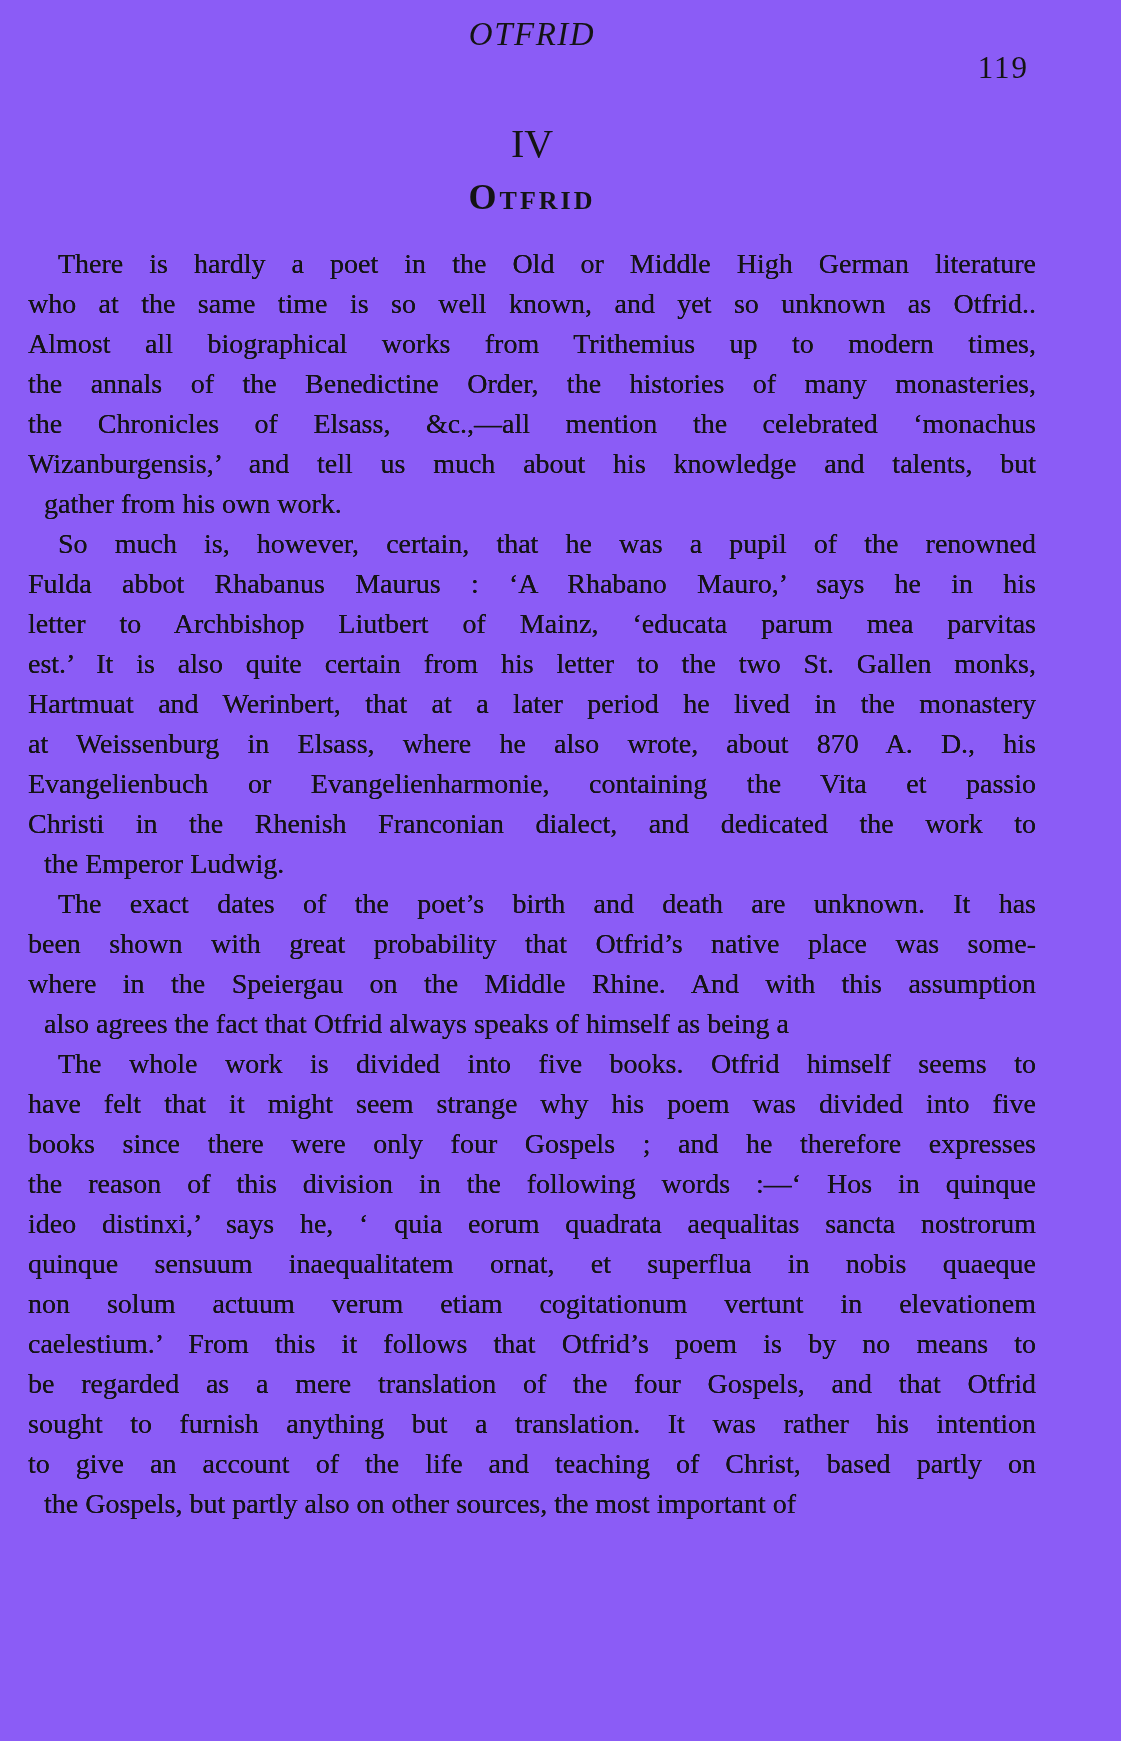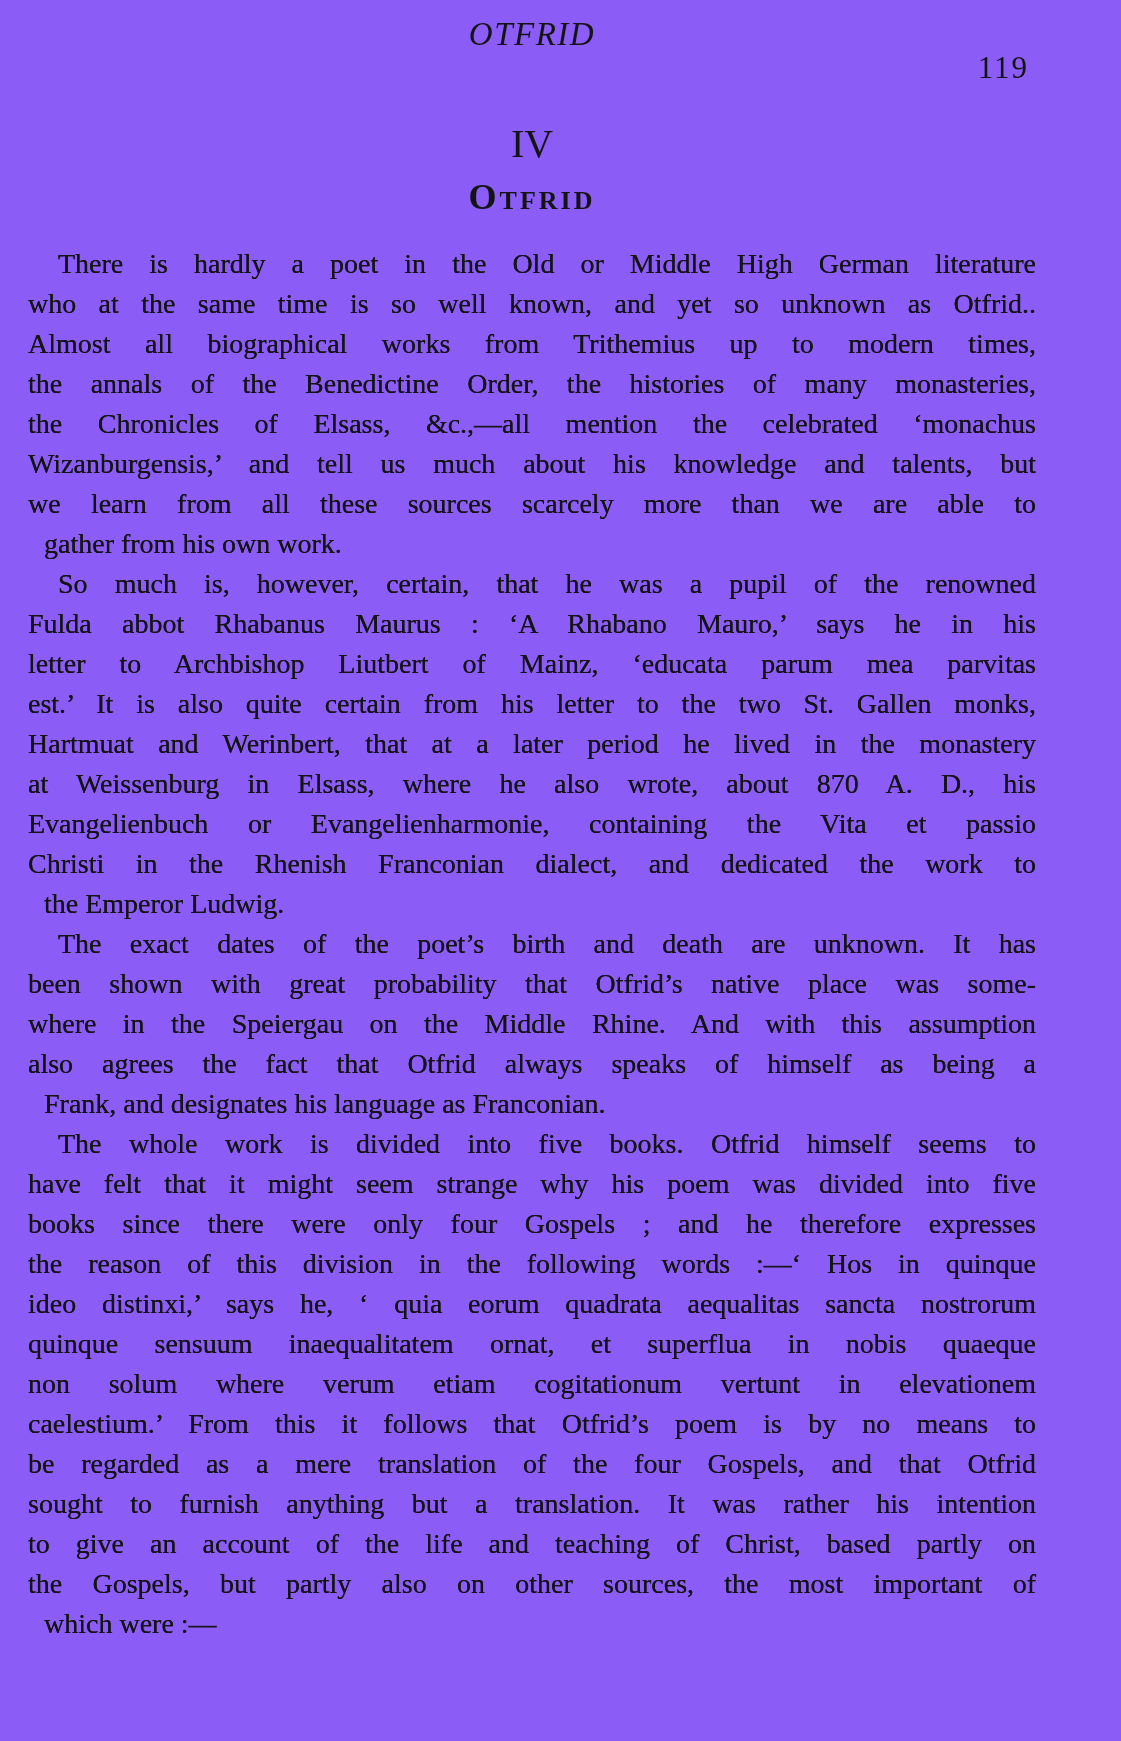"we learn from all these" div.line { html: <div>we learn from all these sources scarcely more than we are able to</div> -> none }
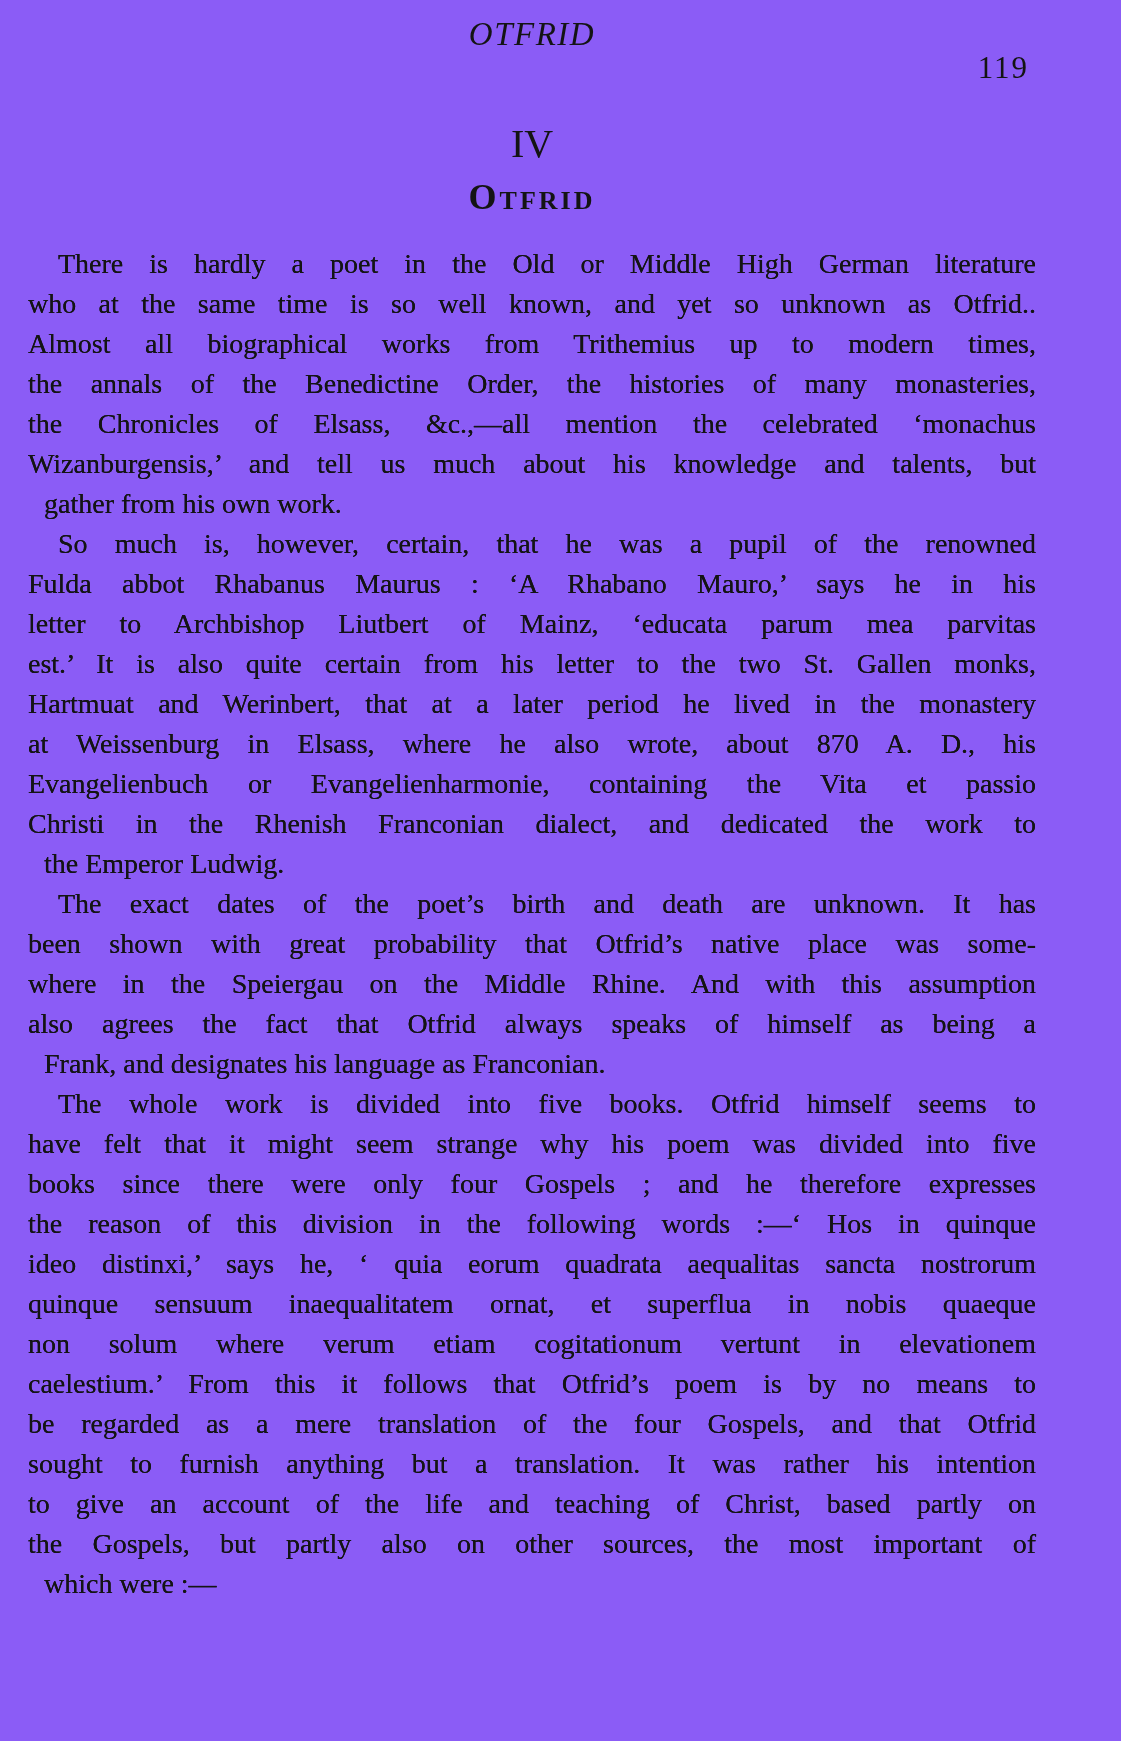"Frank, and designates his language" div.line { html: <div>Frank, and designates his language as Franconian.</div> -> none }
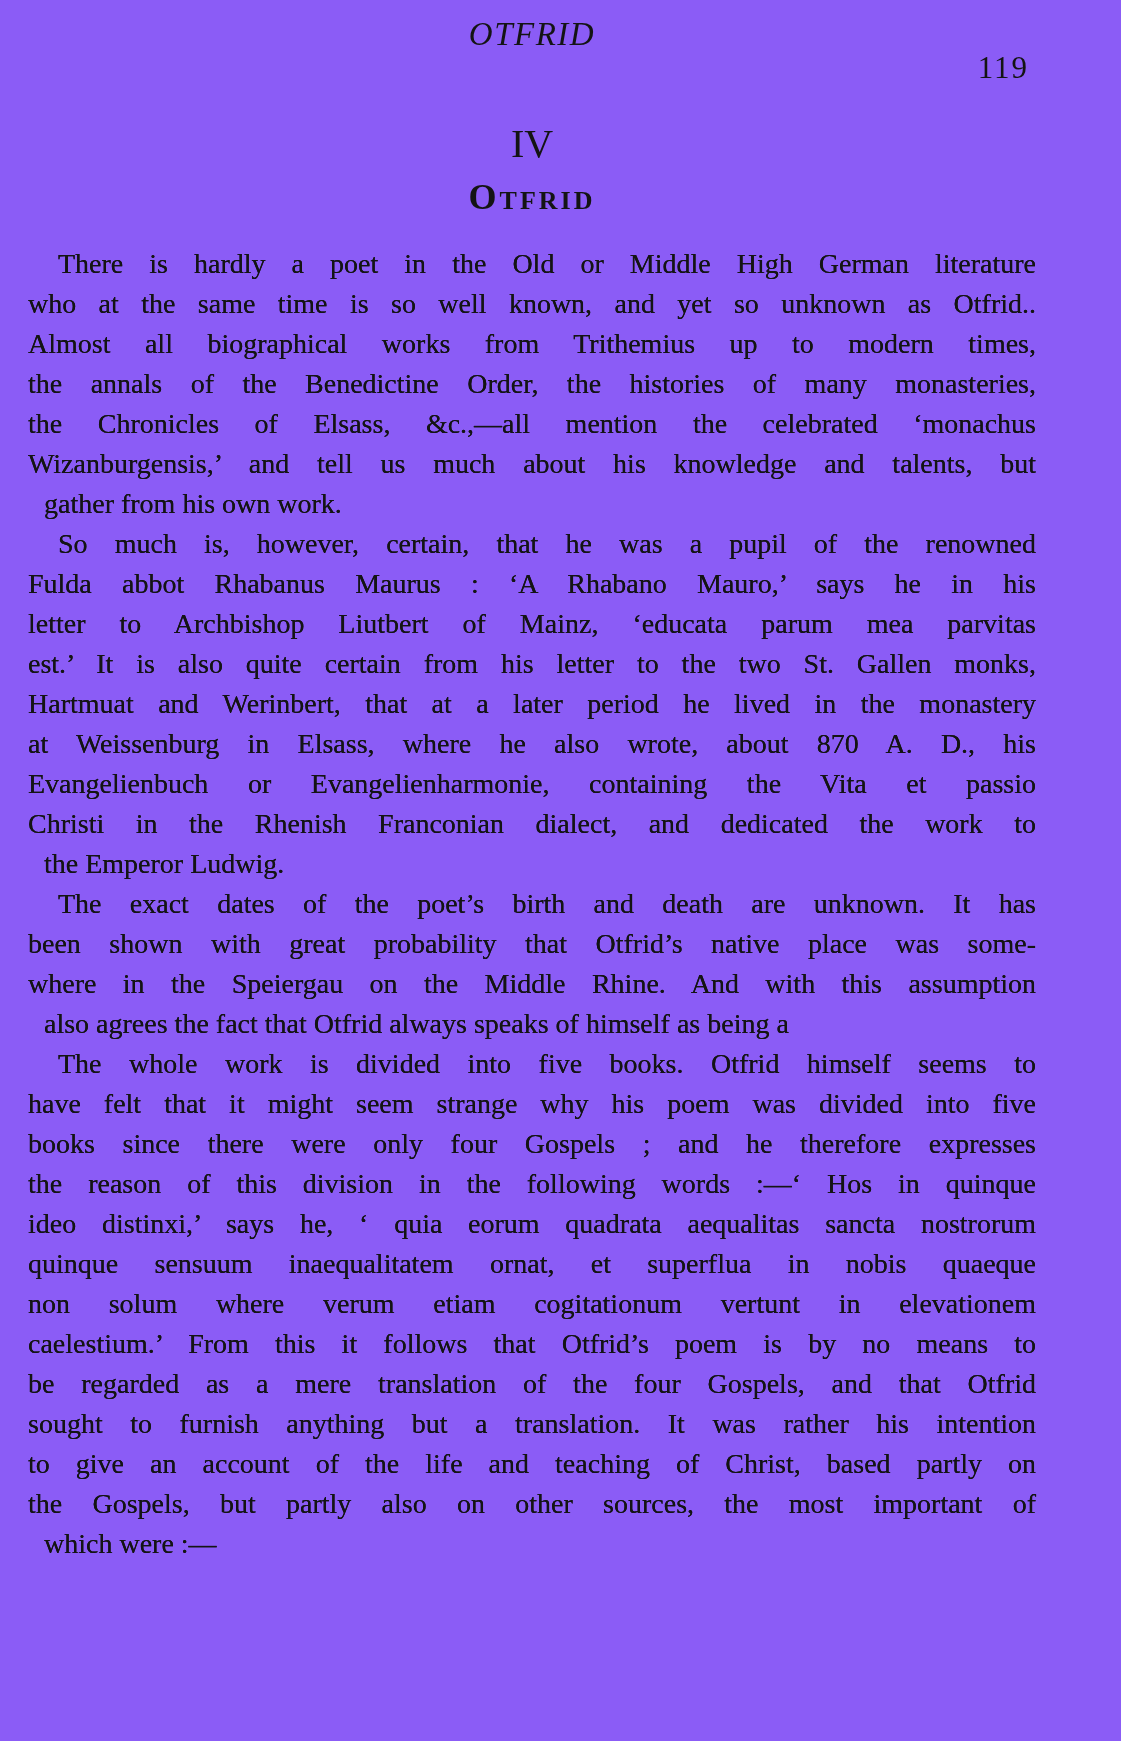"non solum where verum etiam" div.line { text: where -> actuum }
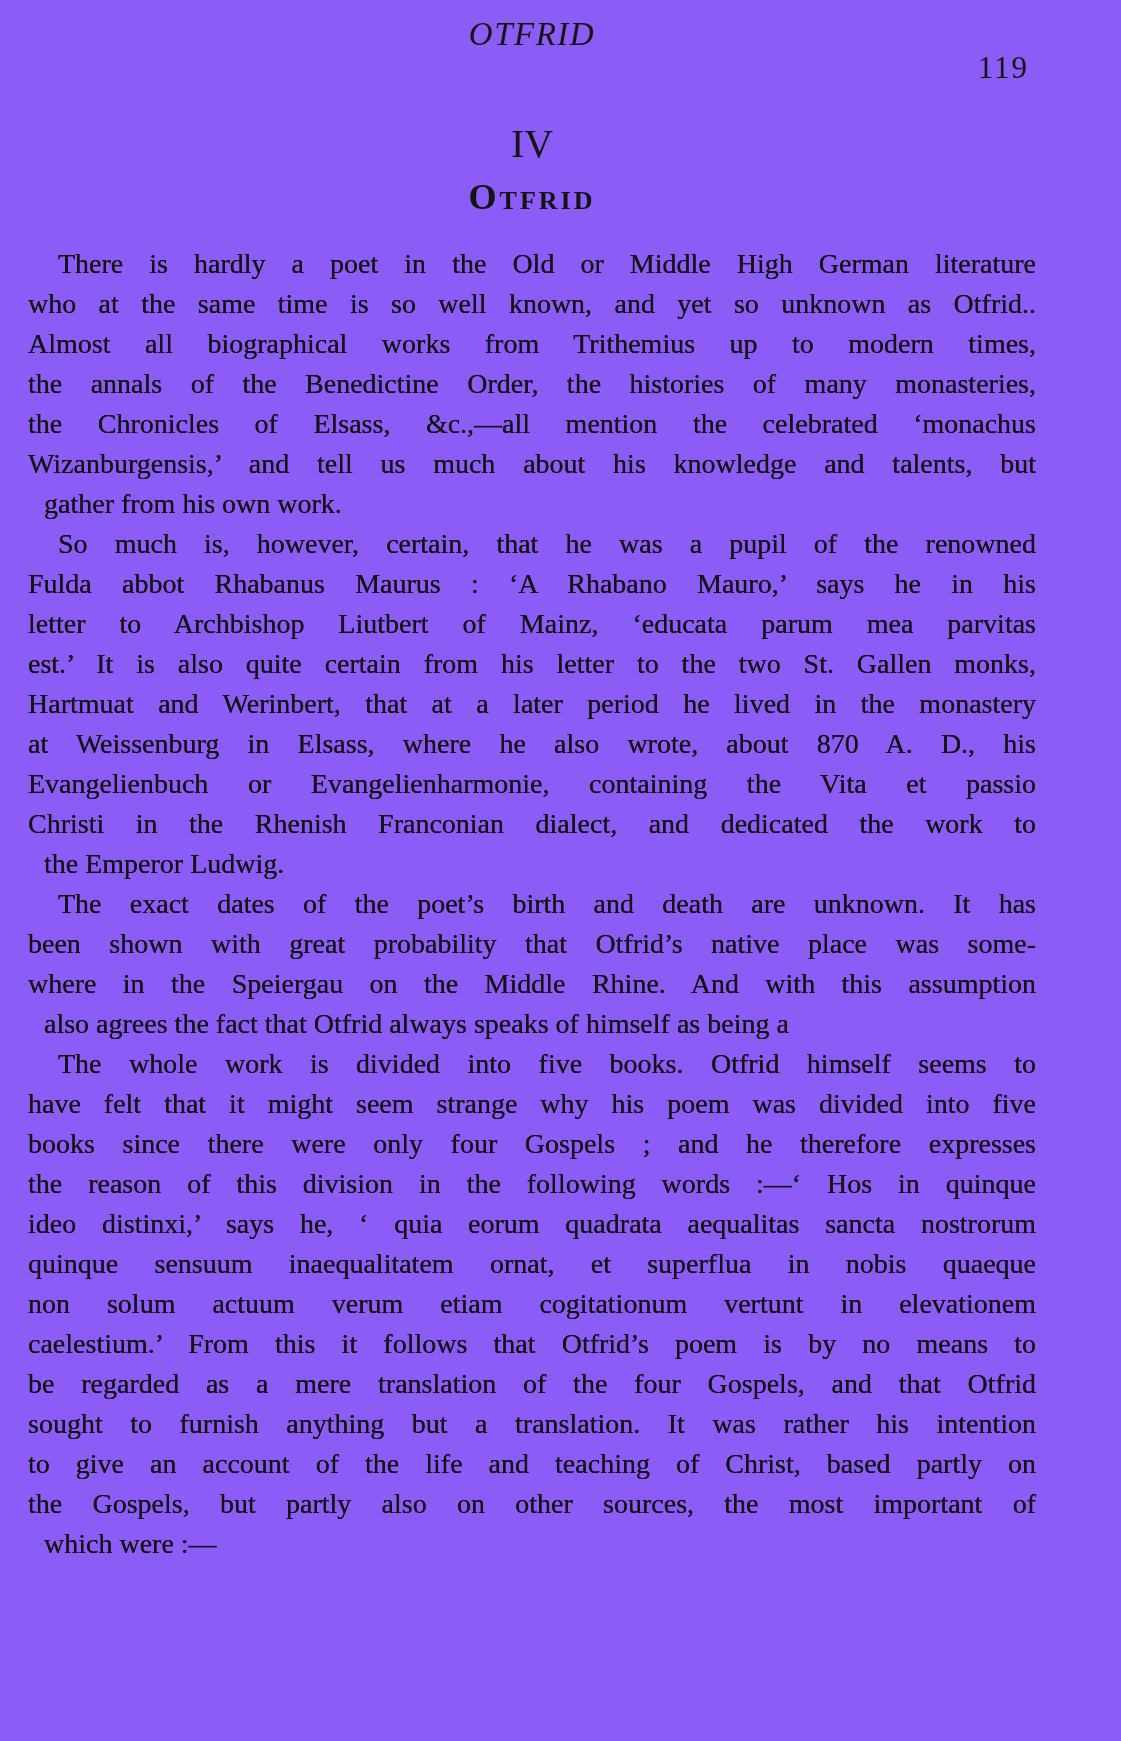"which were :—" div.line { html: <div>which were :—</div> -> none }
